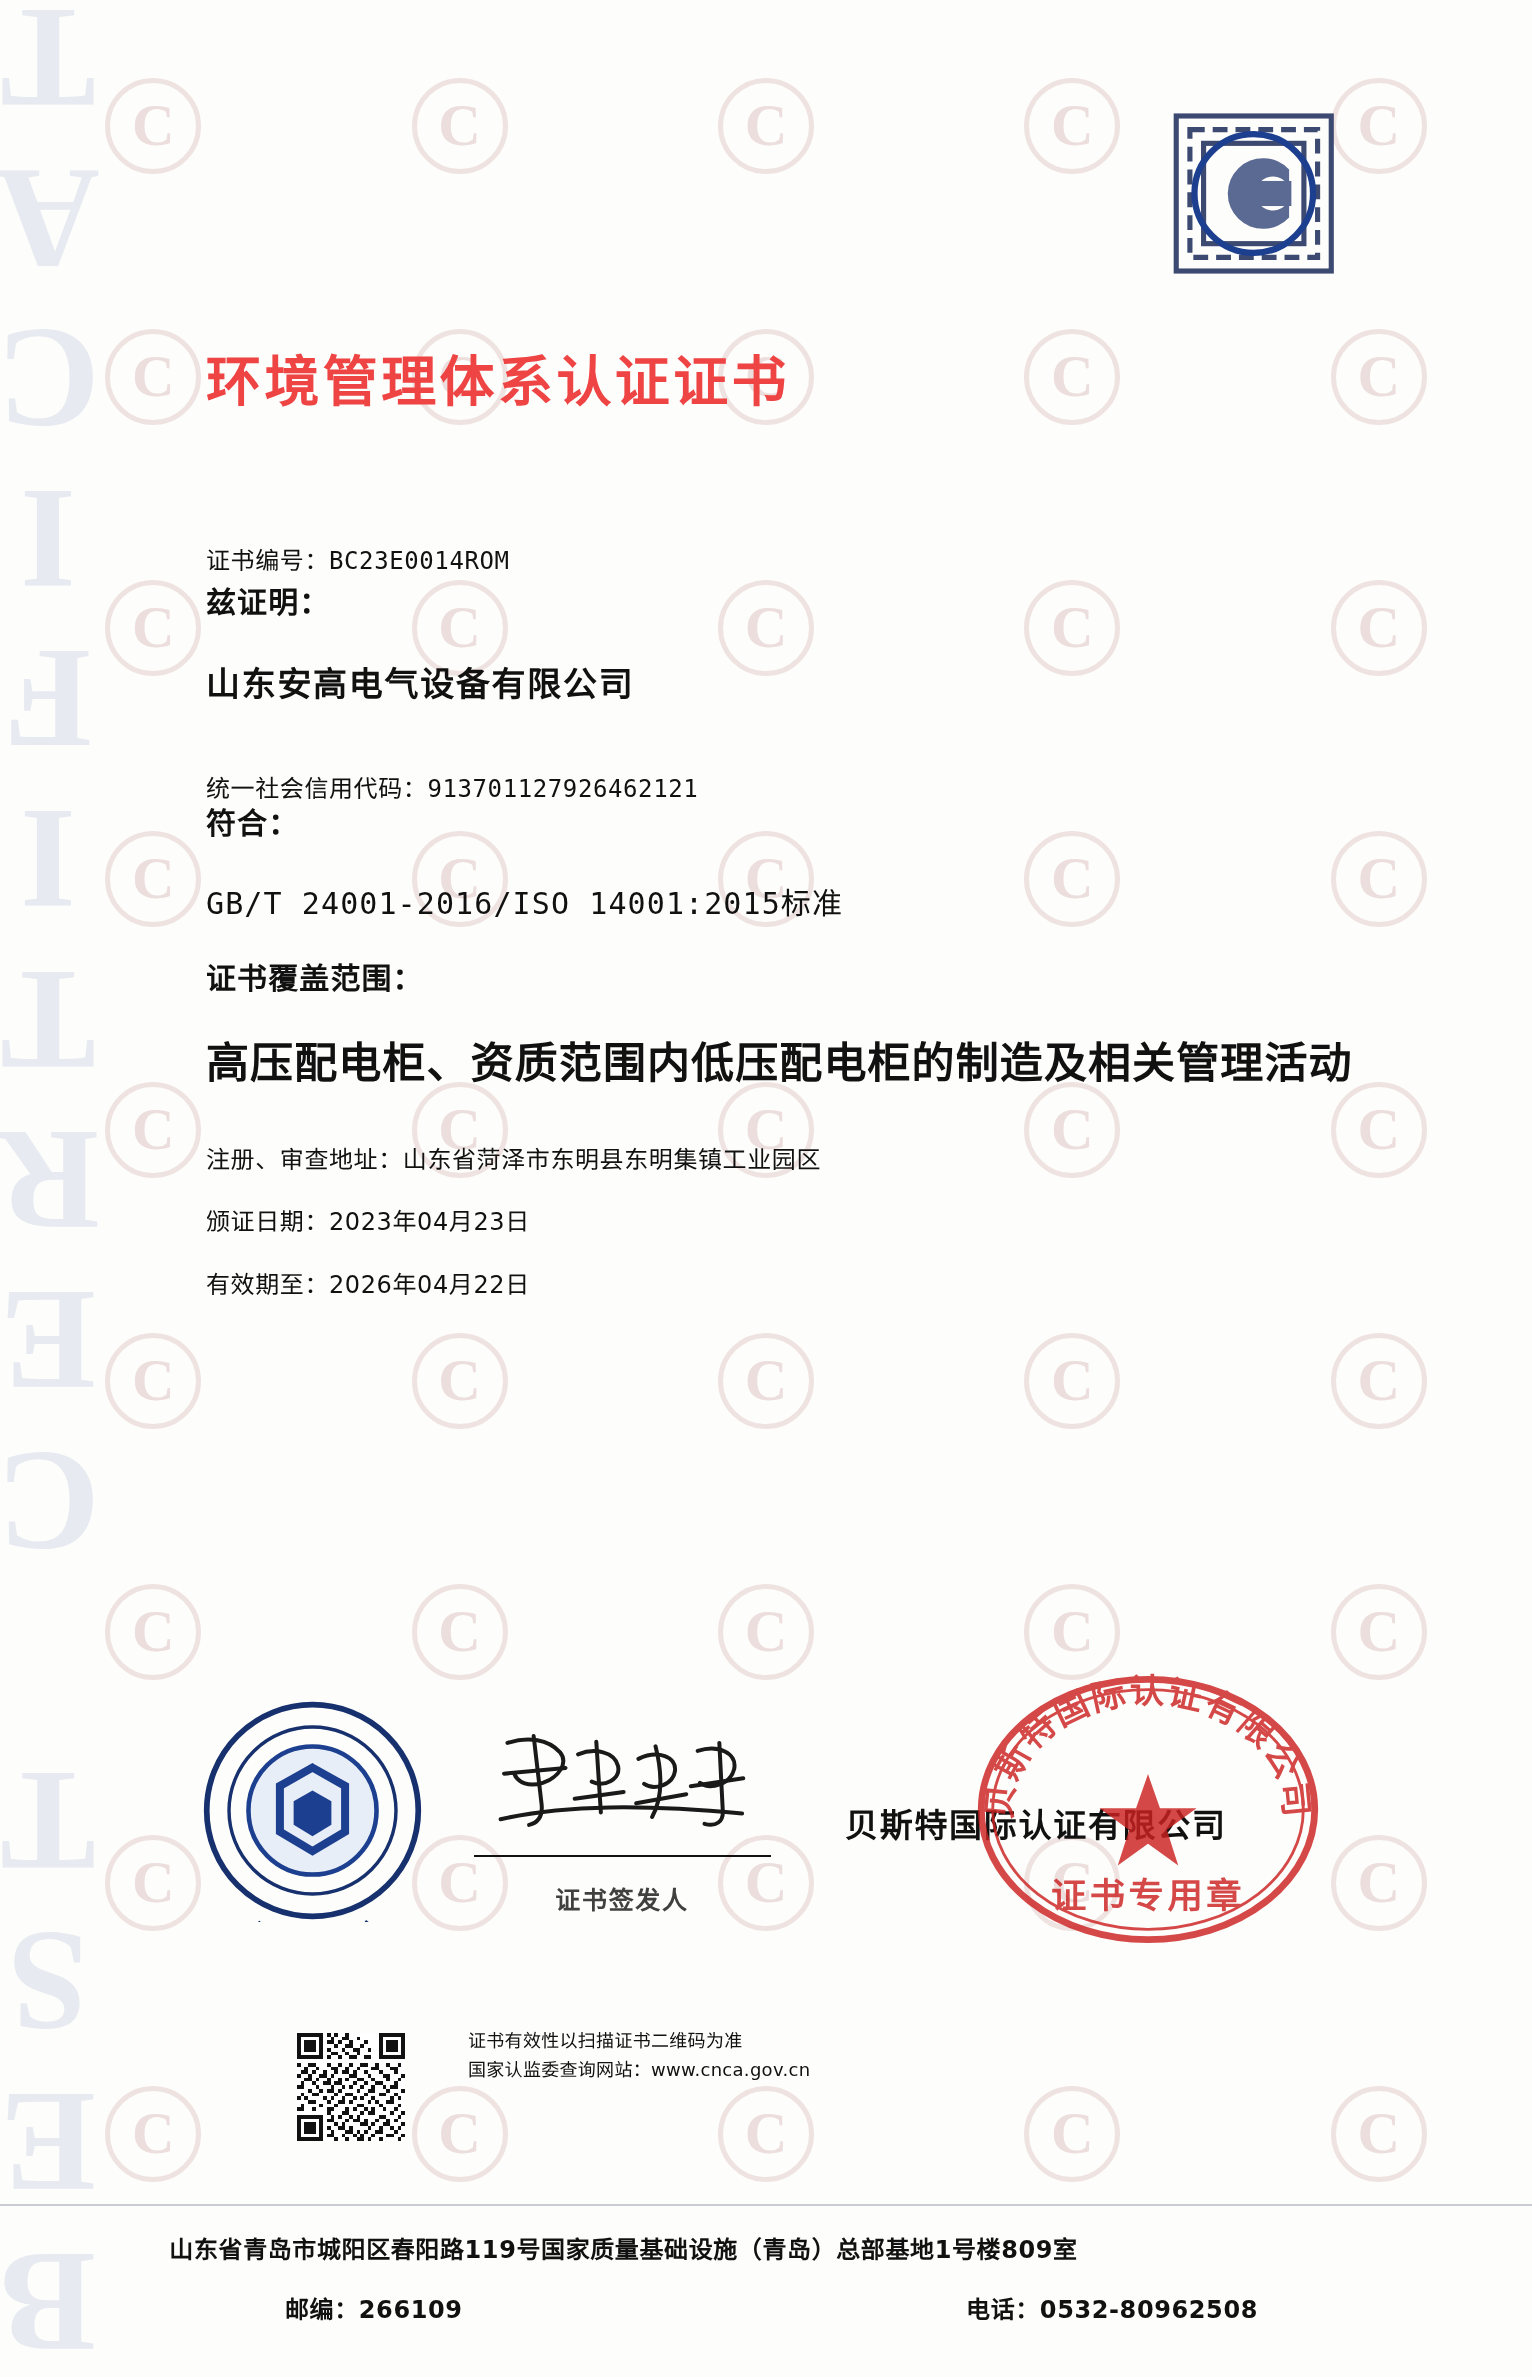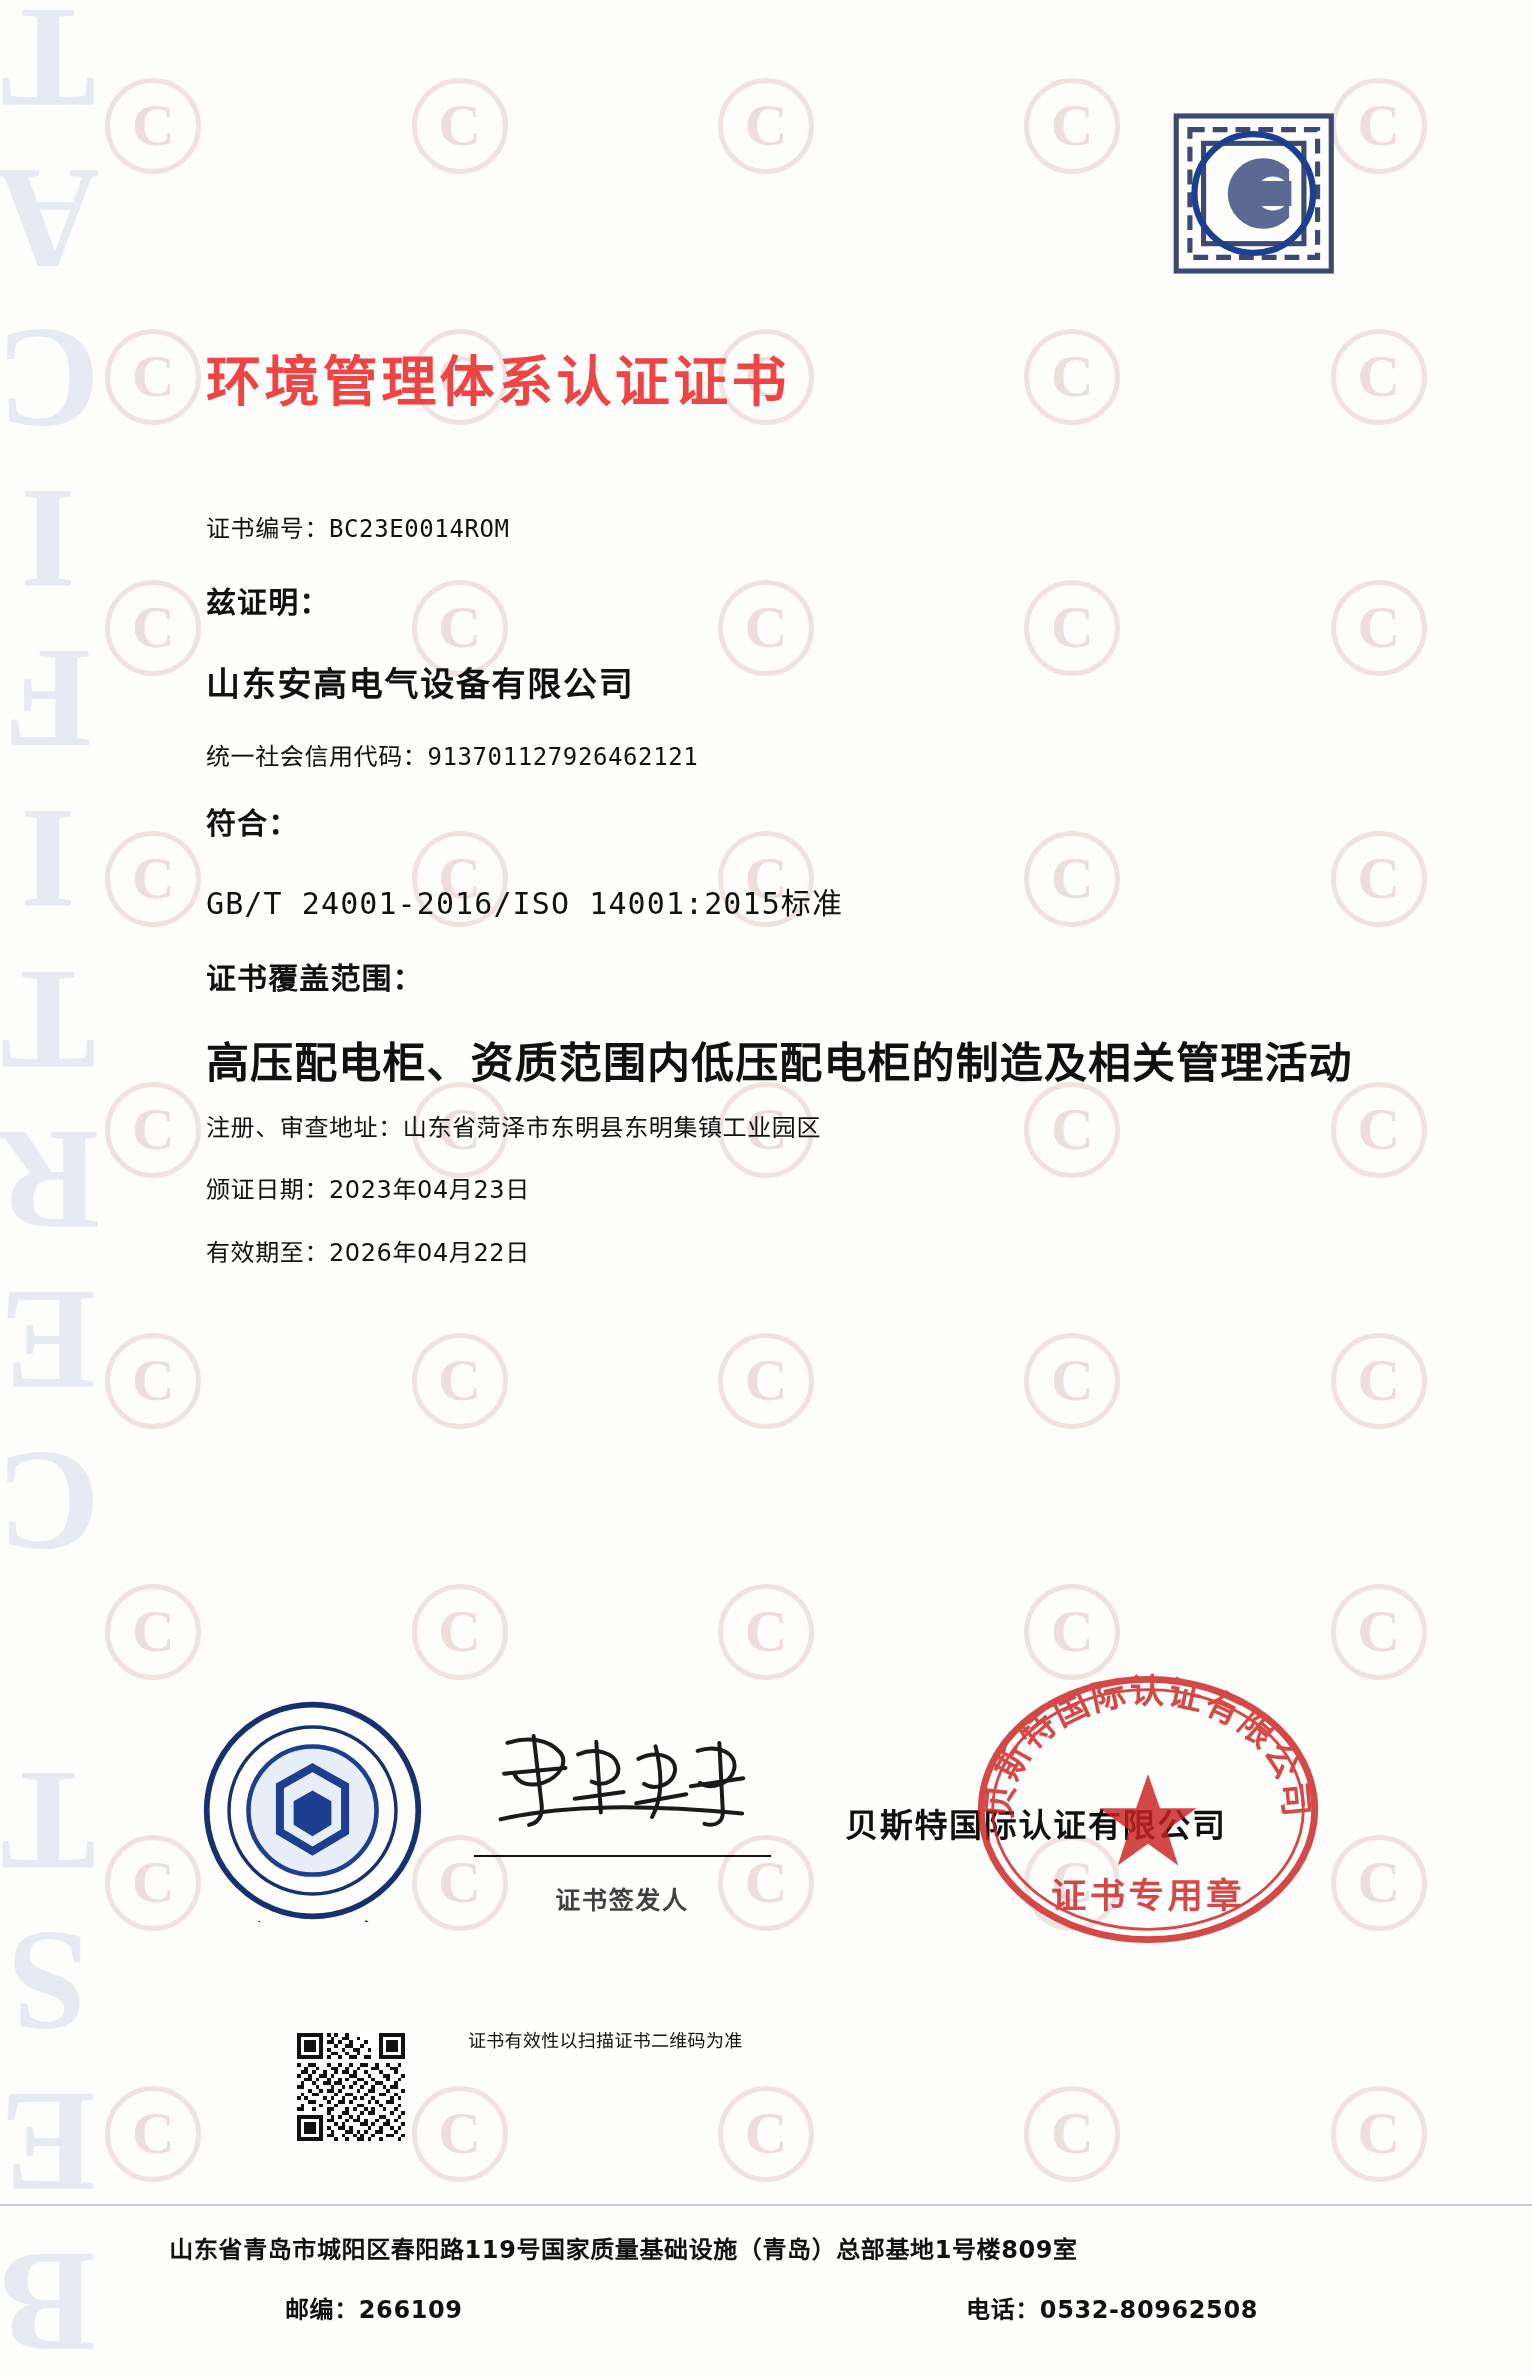"证书编号：BC23E0014ROM" .lbl-sm { margin-top: none -> 32px }
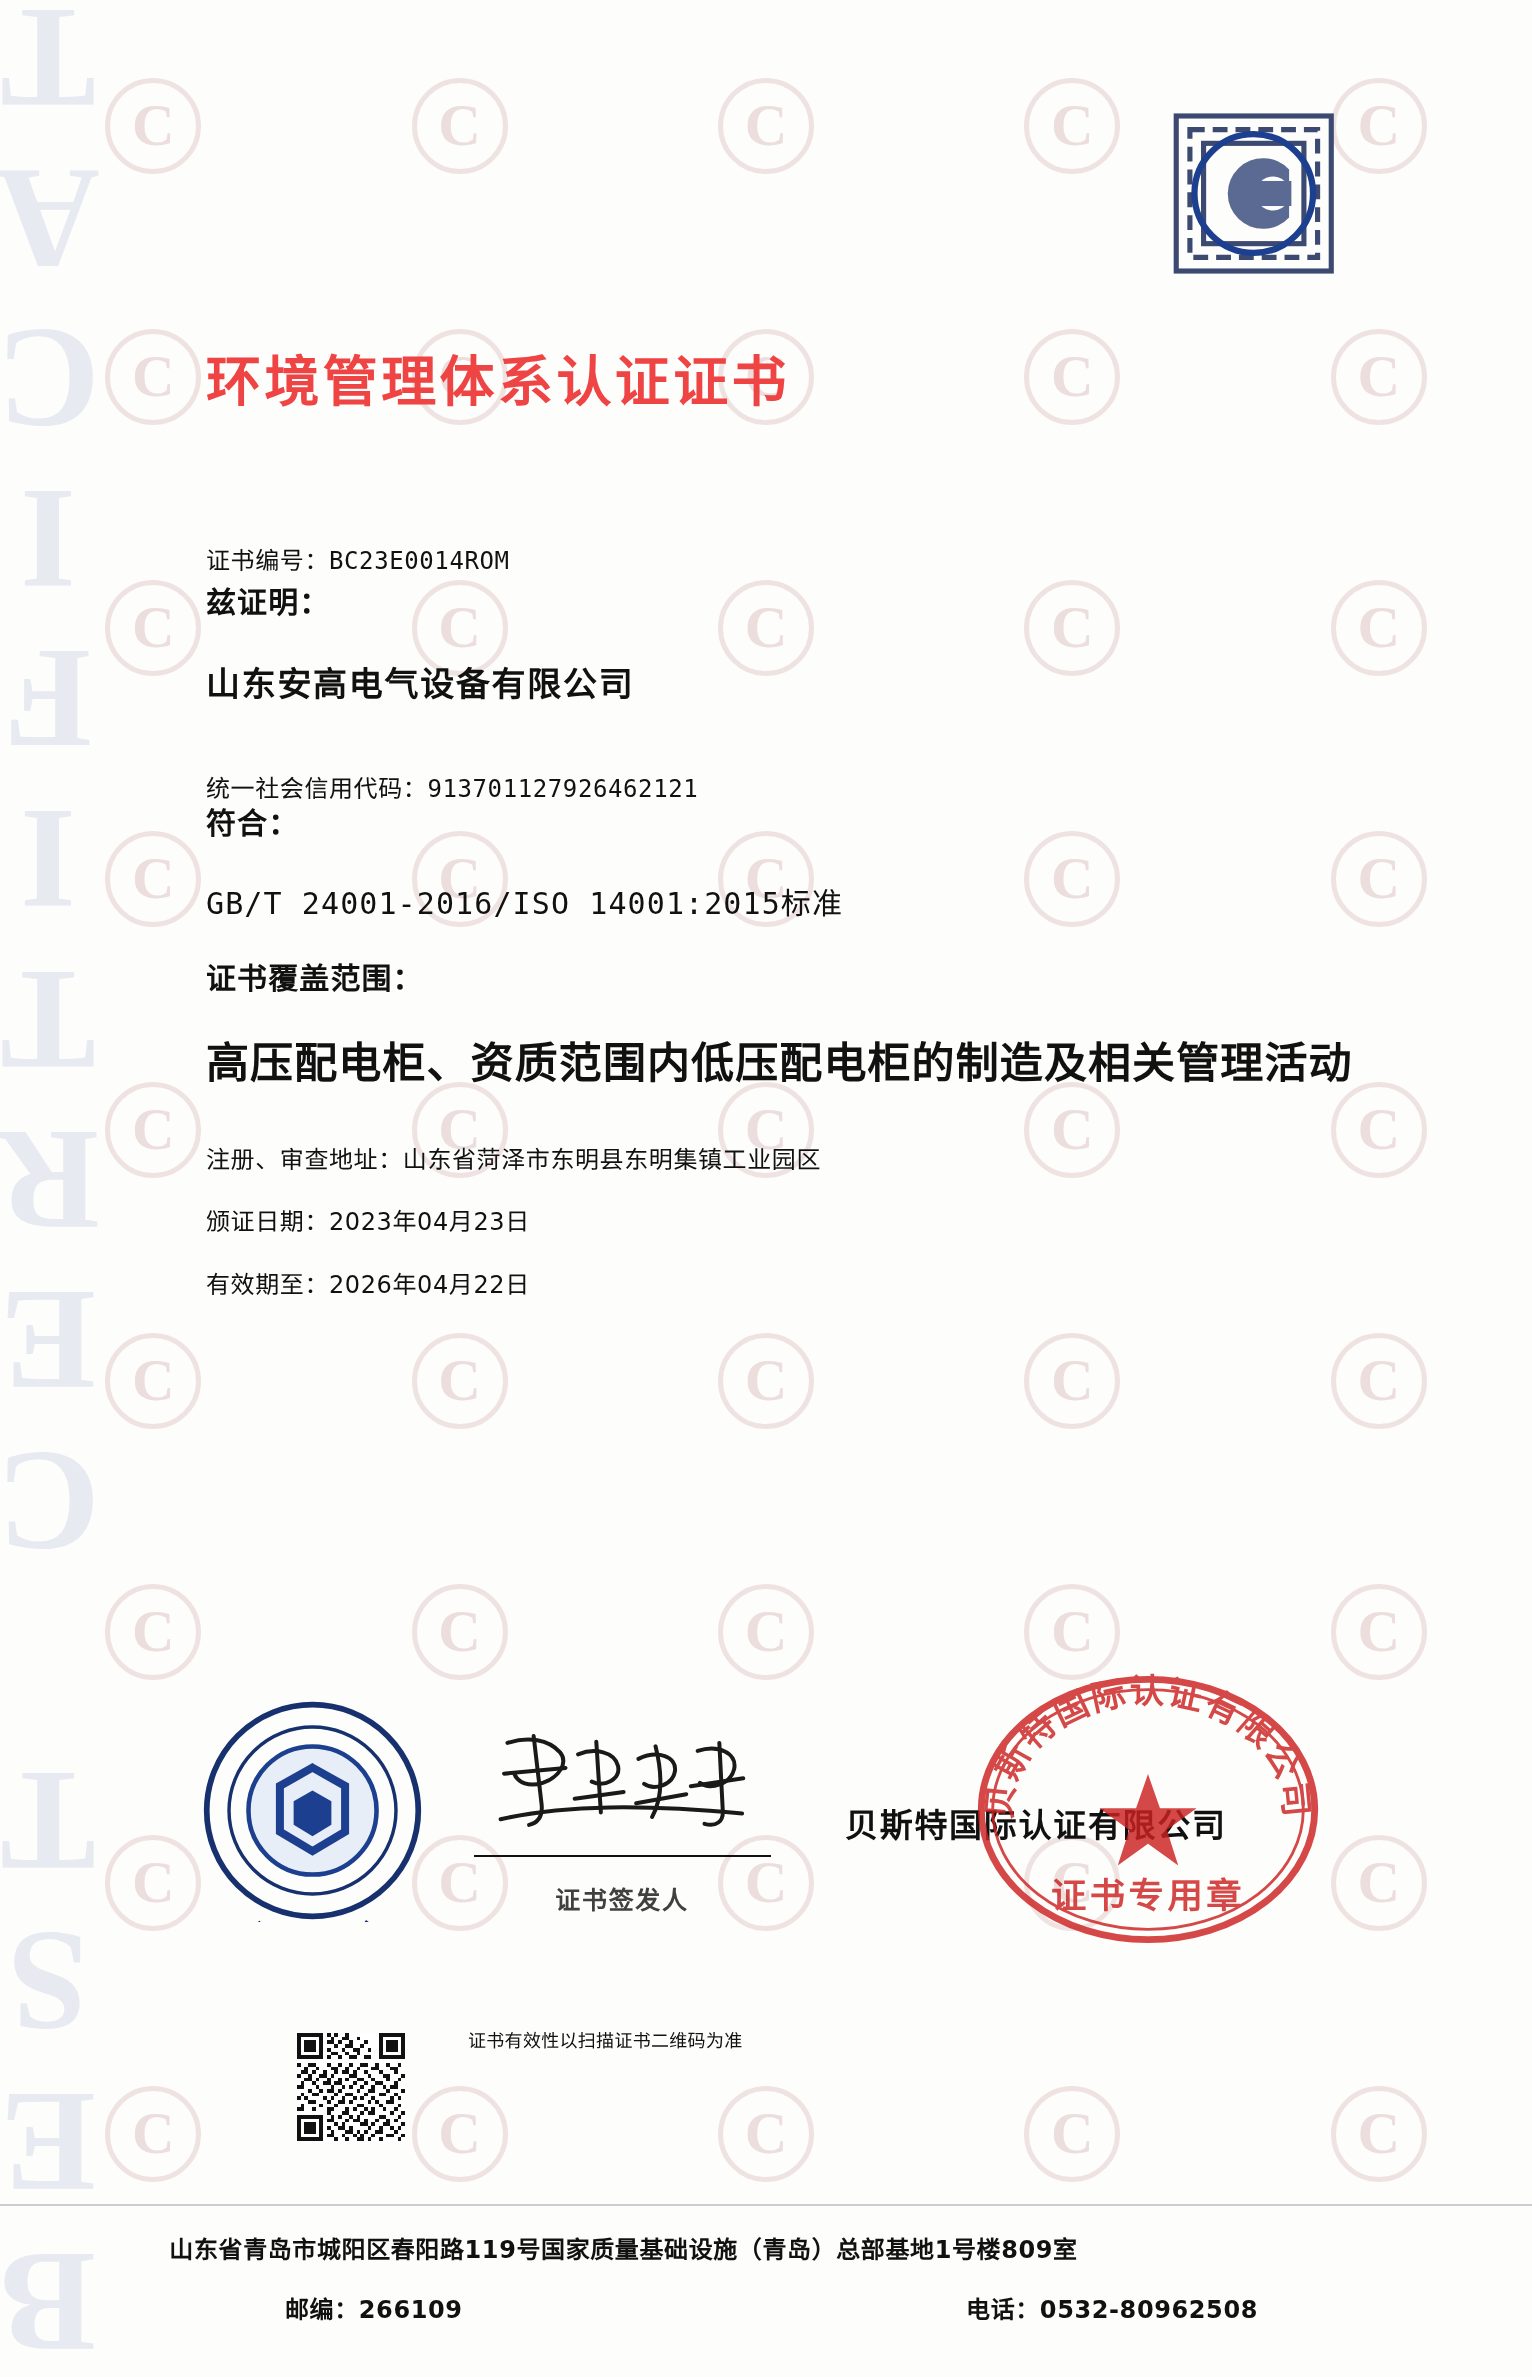"国家认监委查询网站：www.cnca.gov.cn" div { html: none -> <div>国家认监委查询网站：www.cnca.gov.cn</div> }
